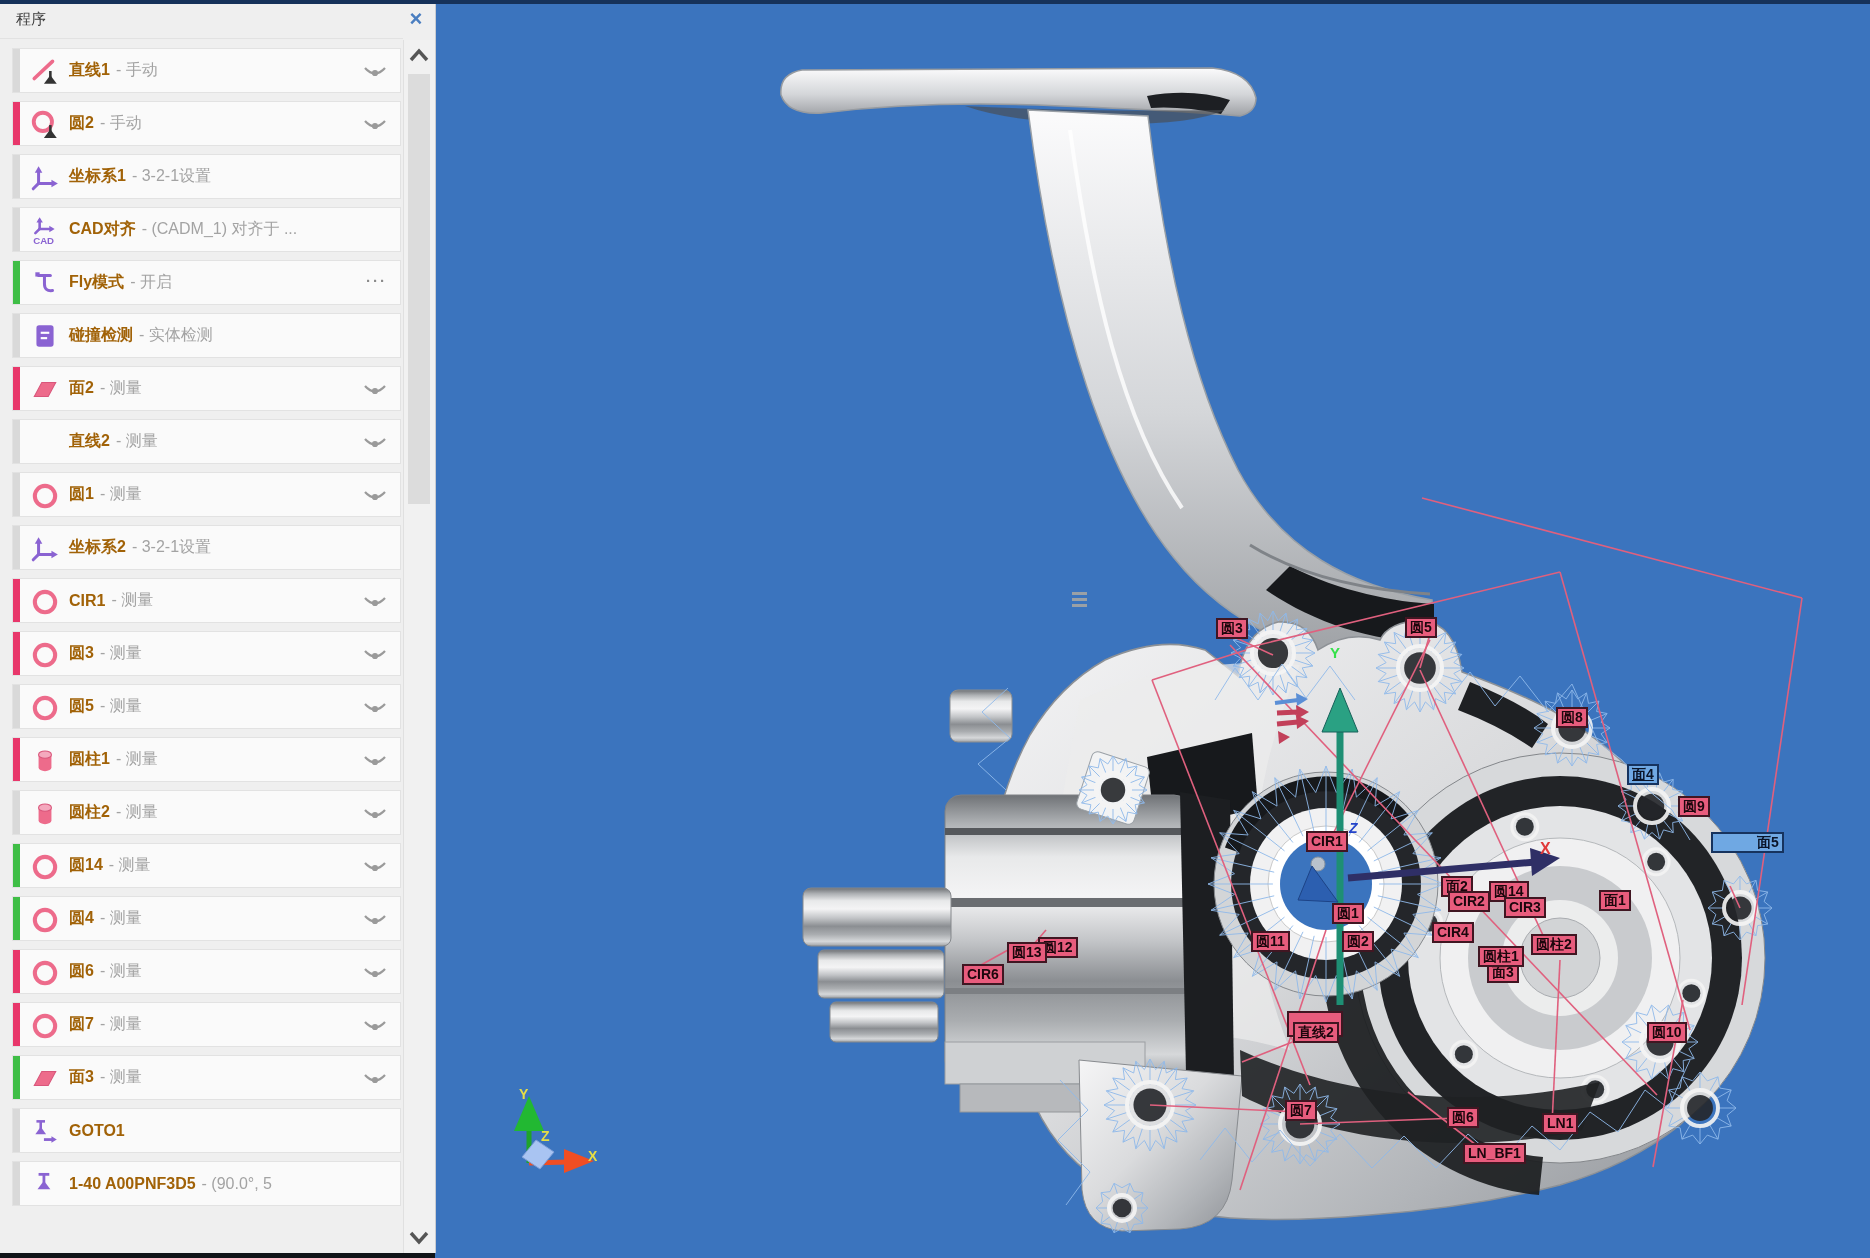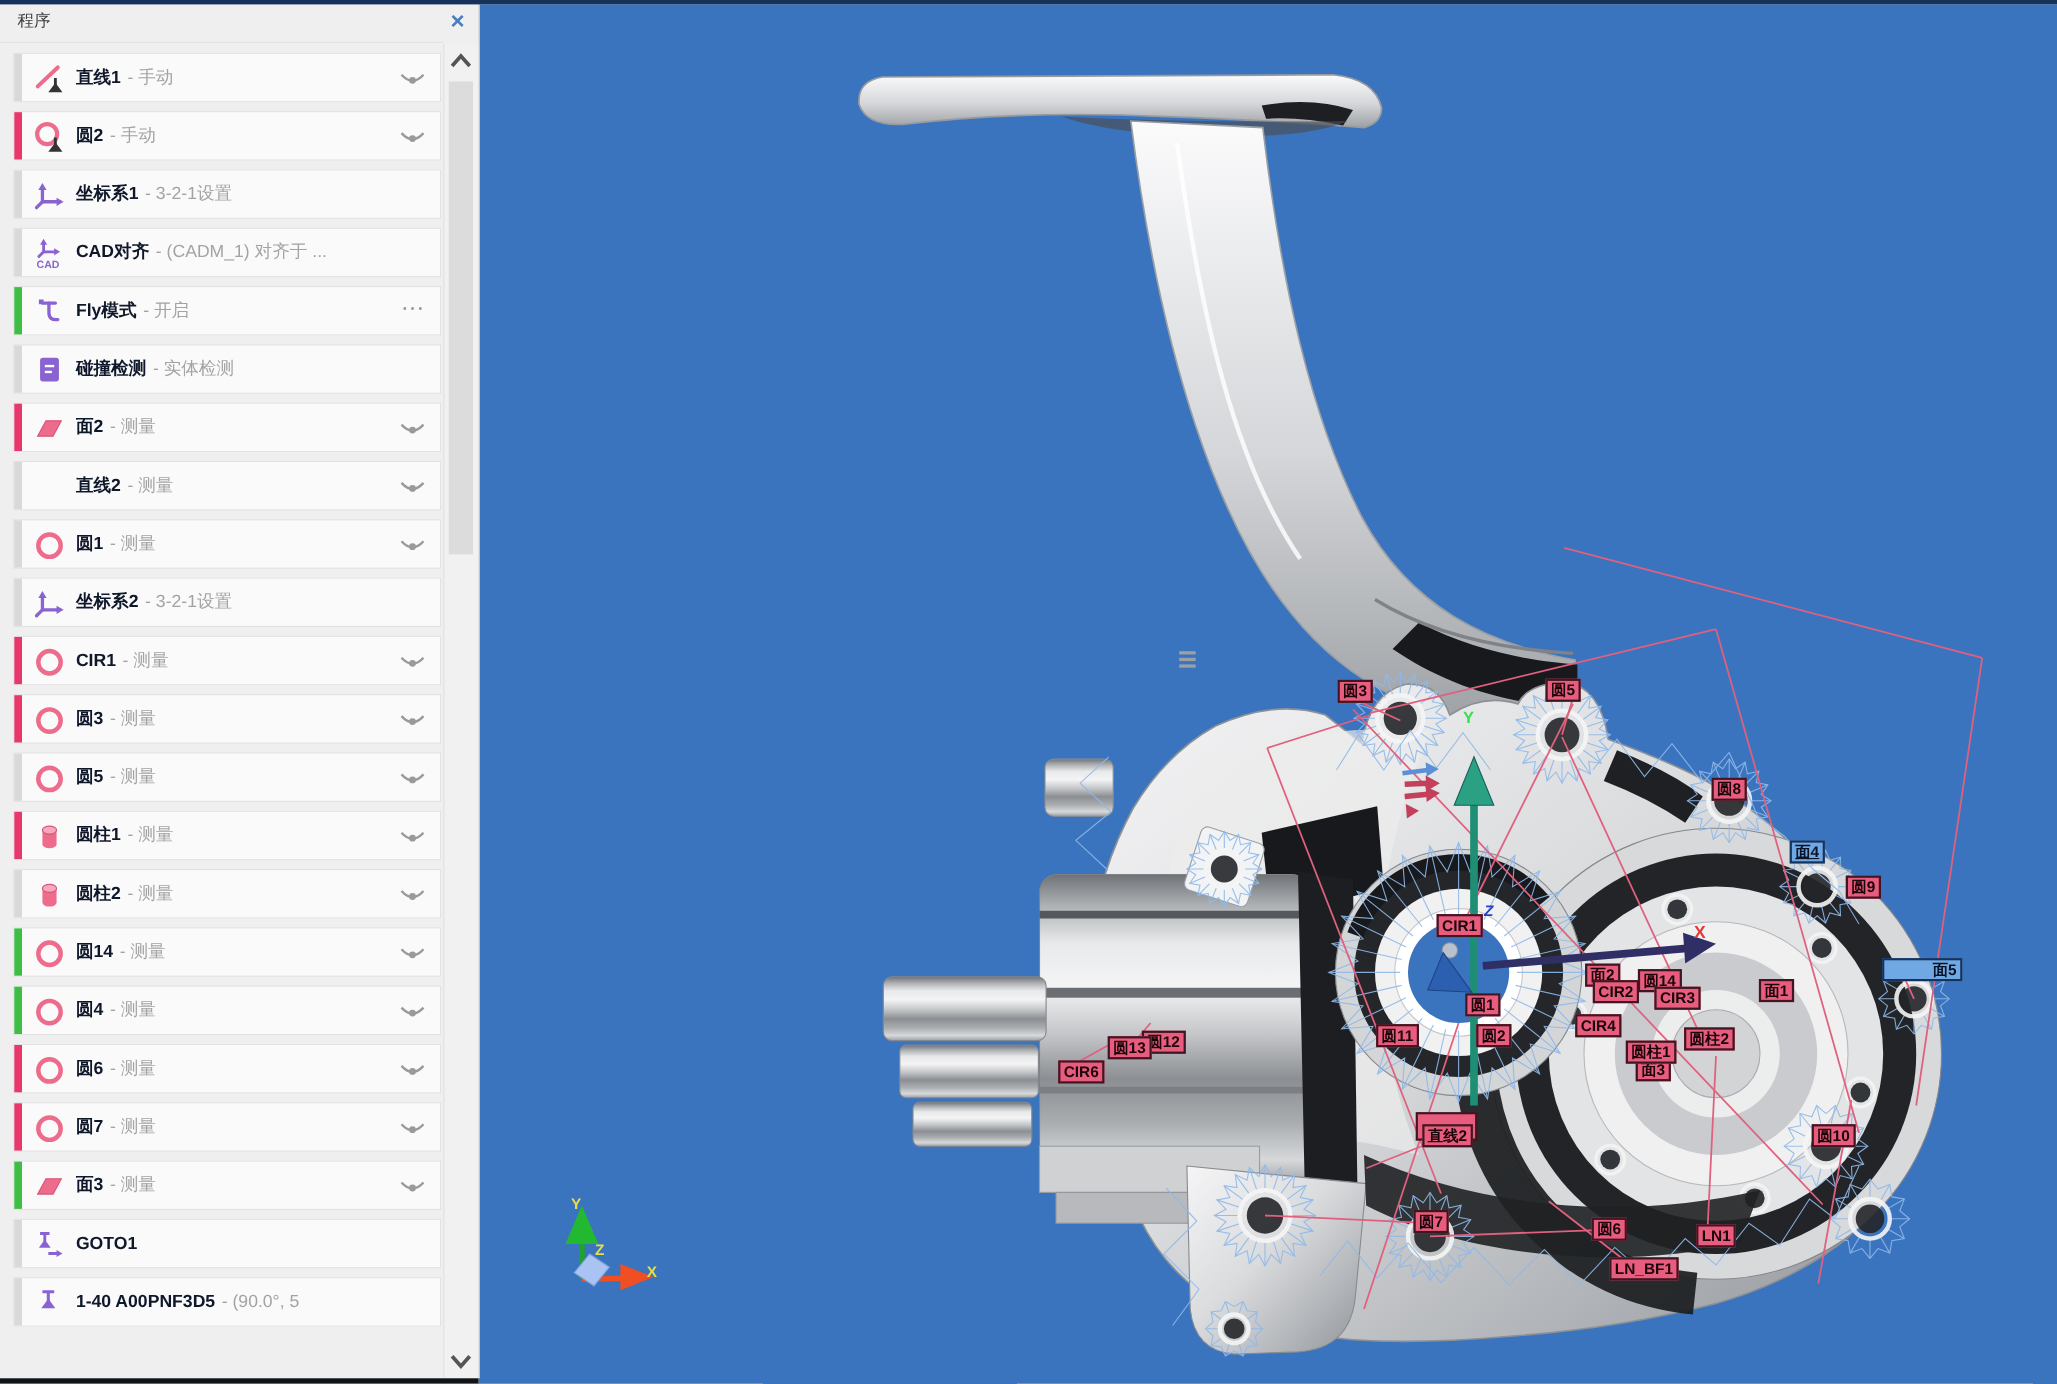"直线1" .nm { color: #0f172a -> #a16207 }
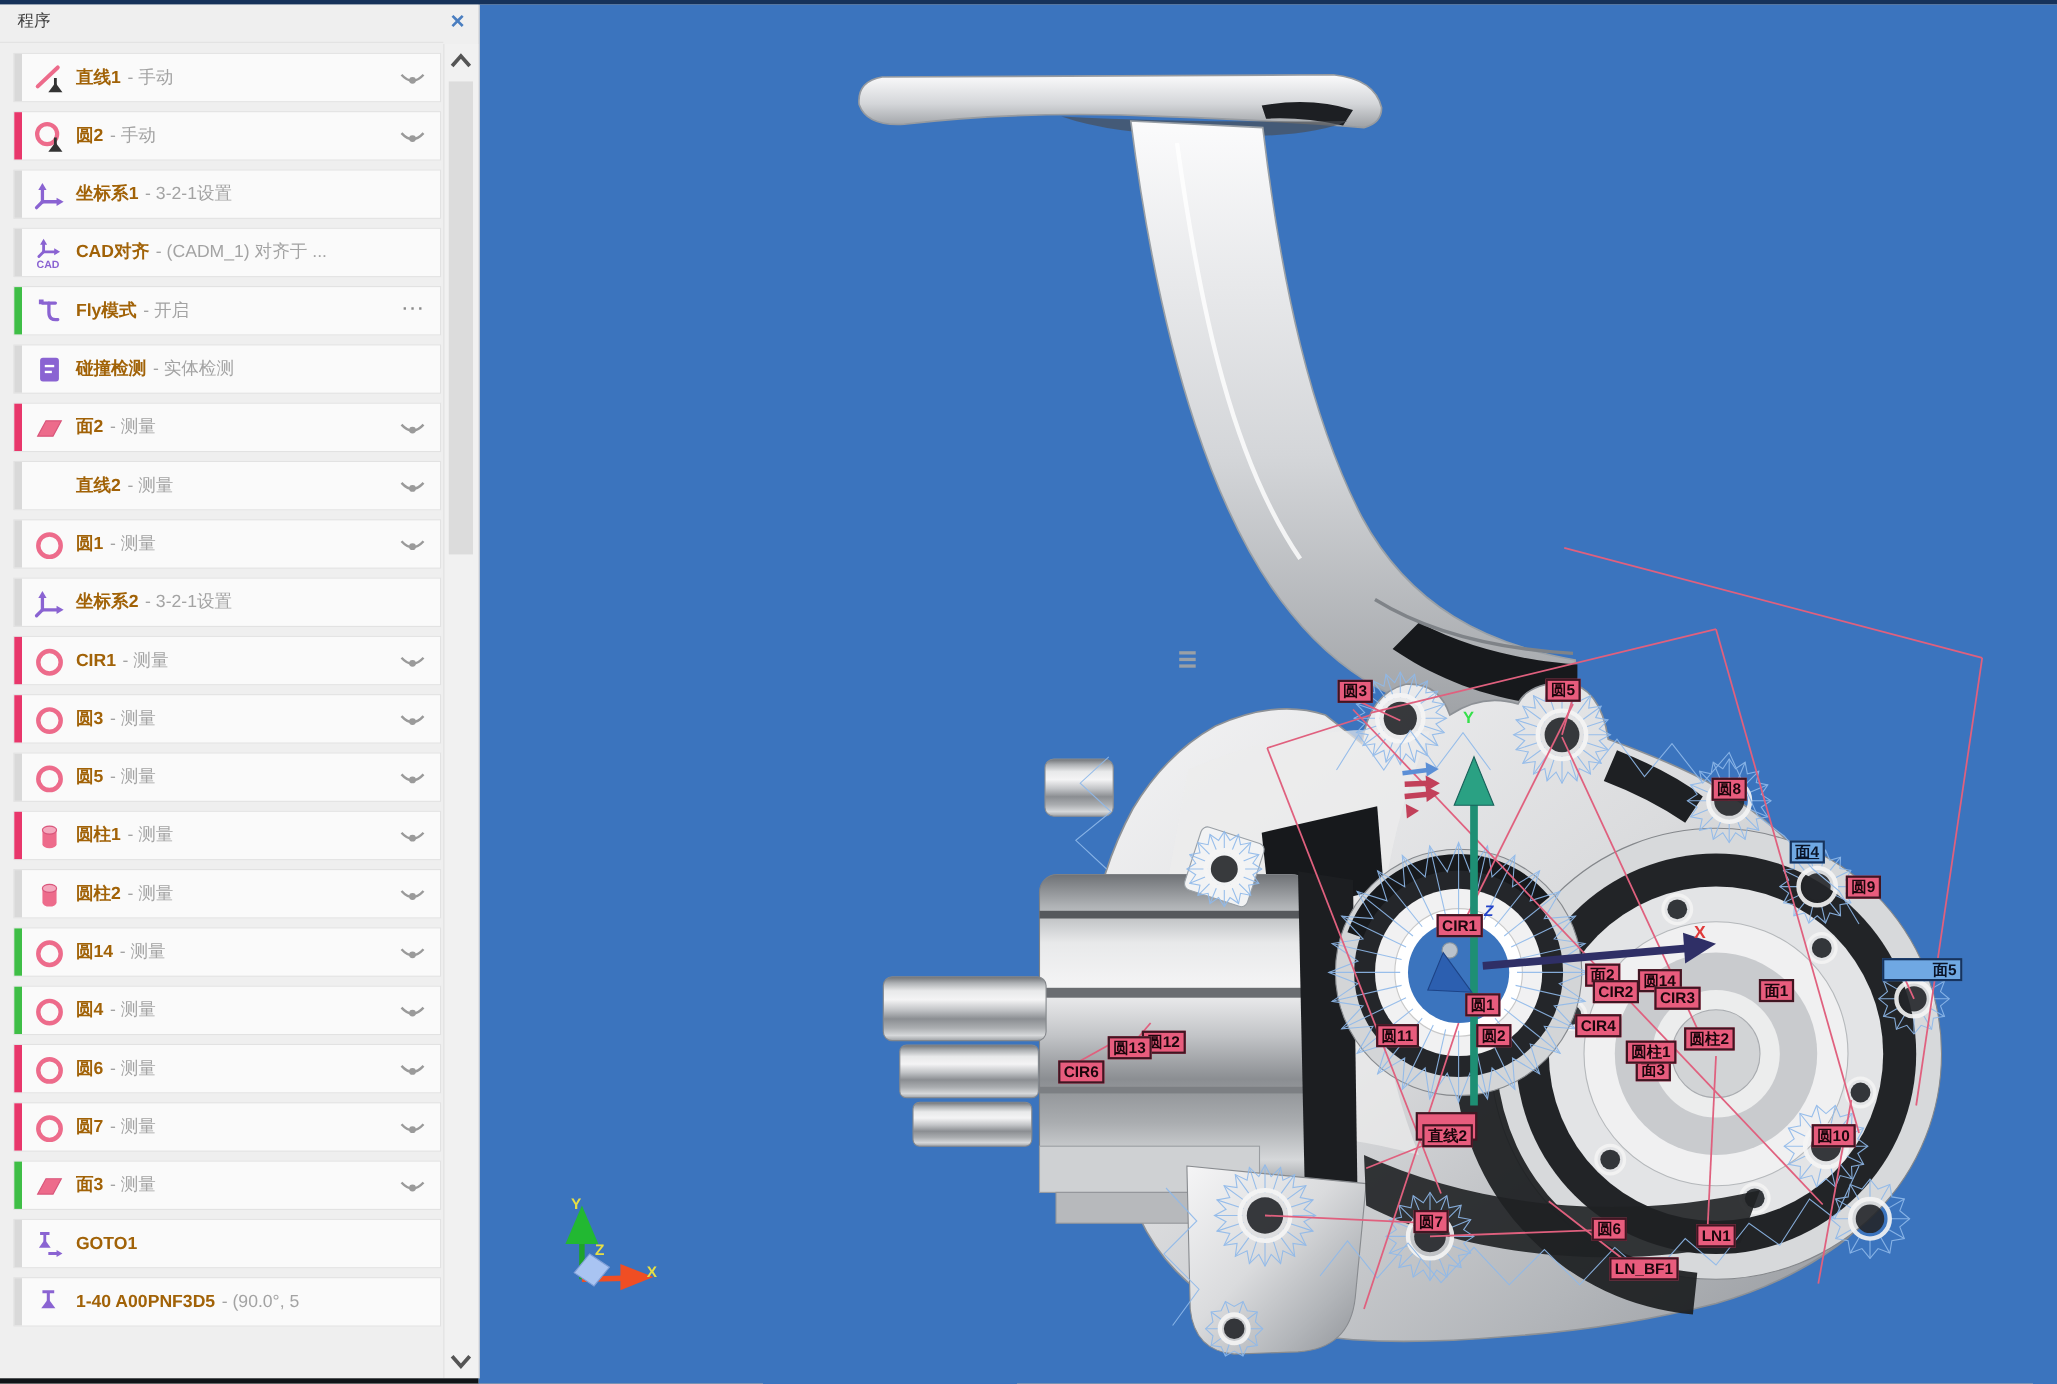"面5" div.tag { top: 867px -> 828px }
